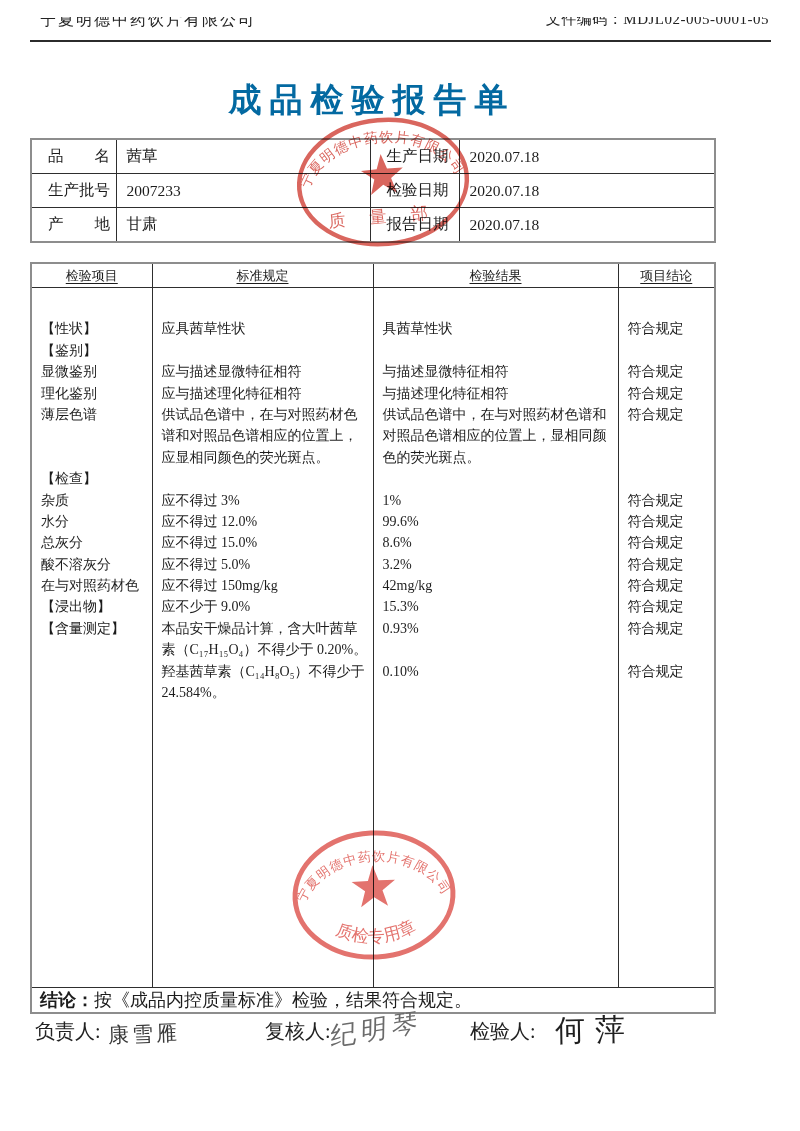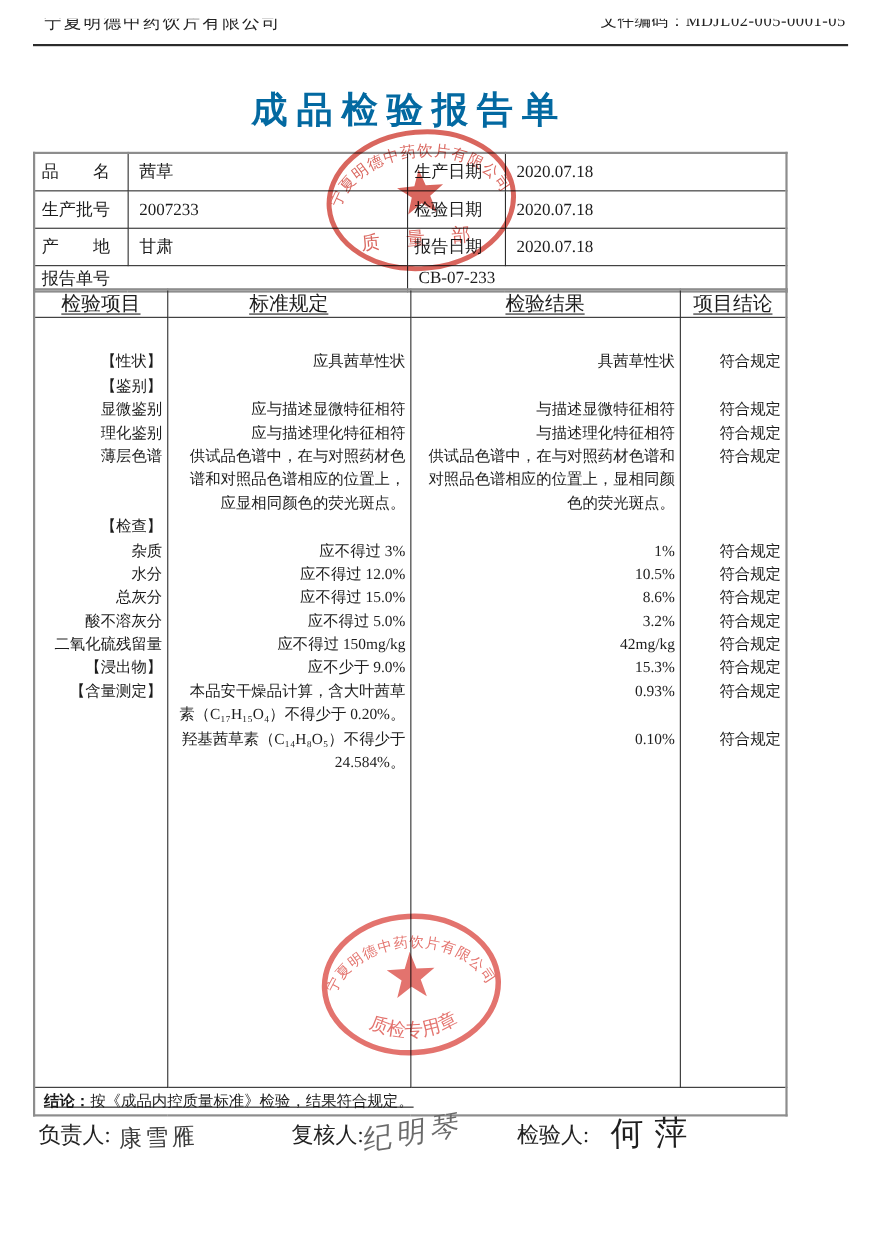"品 名" .info-table td { padding: 0 6px -> 0 16px }
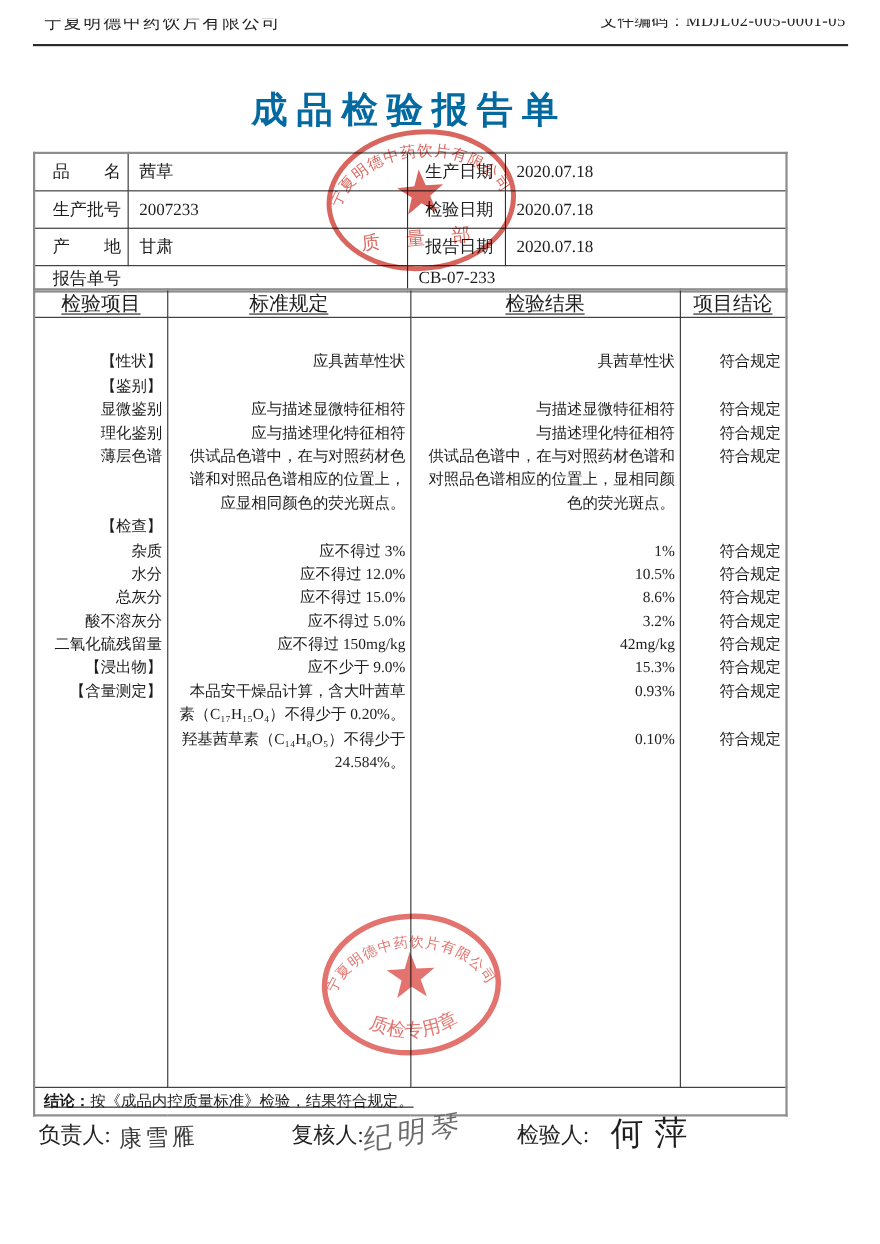"报告单号" tr.report-row { html: <tr> <td>报告单号</td> <td>CB-07-233</td> </tr> -> none }
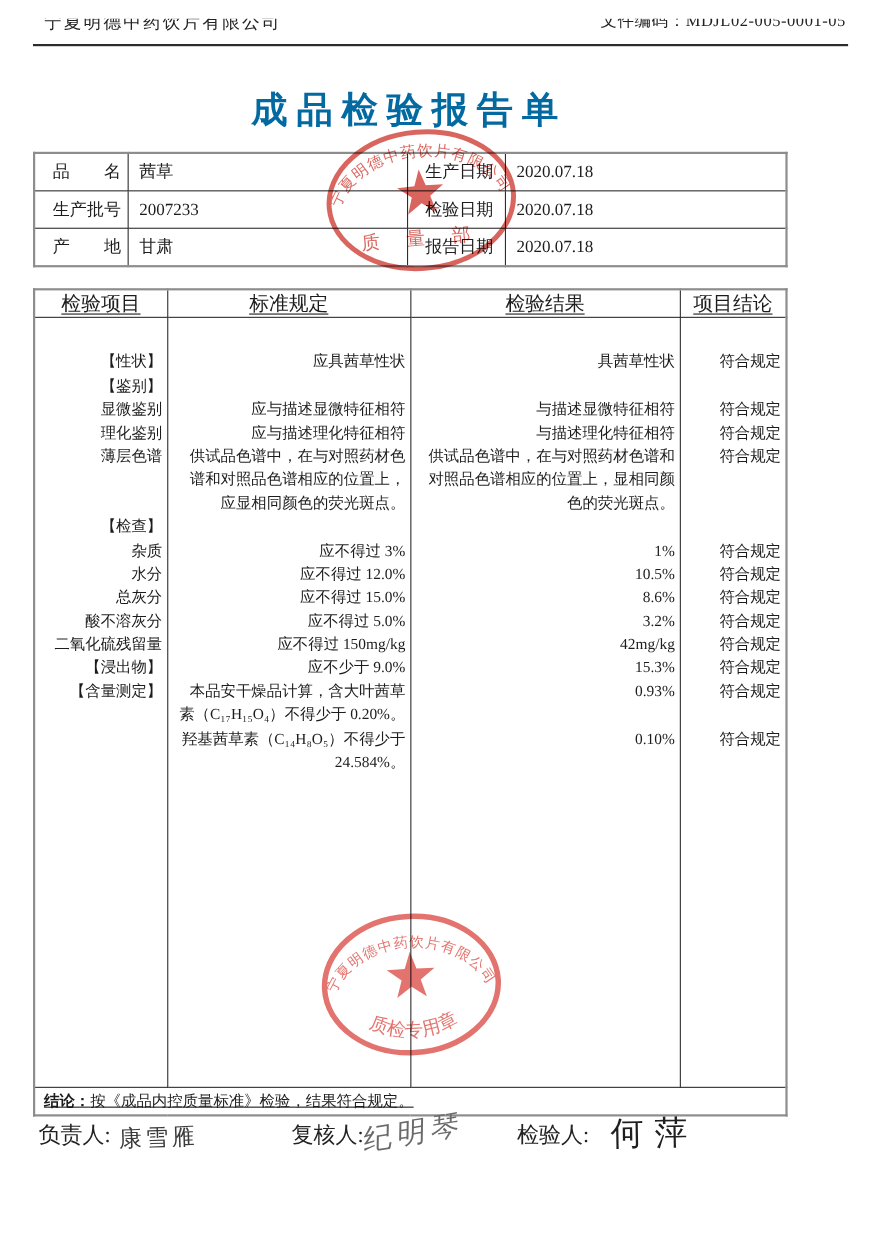"检验项目" .main-table tr.head td { font-size: 18px -> 13px }
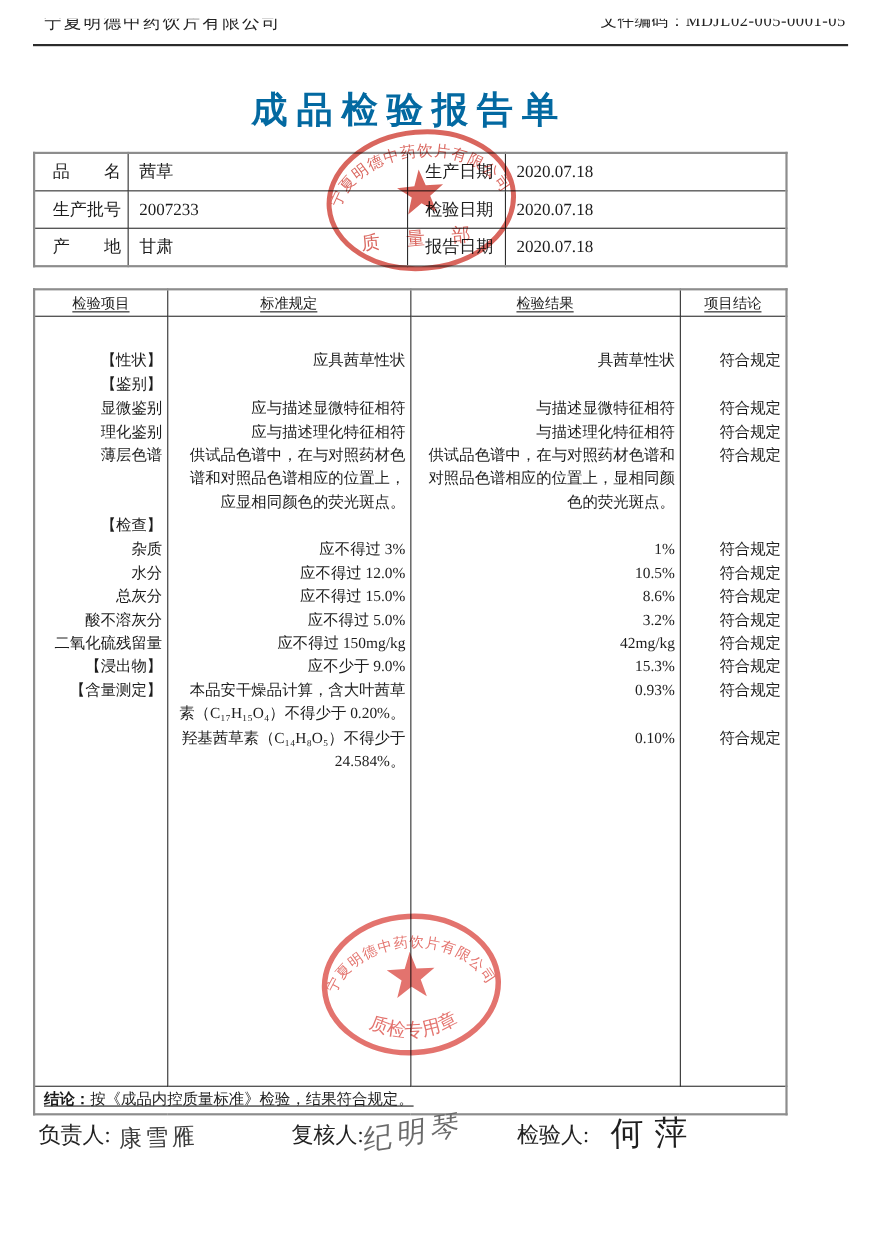"【性状】" .main-table tr.body td { text-align: right -> none }
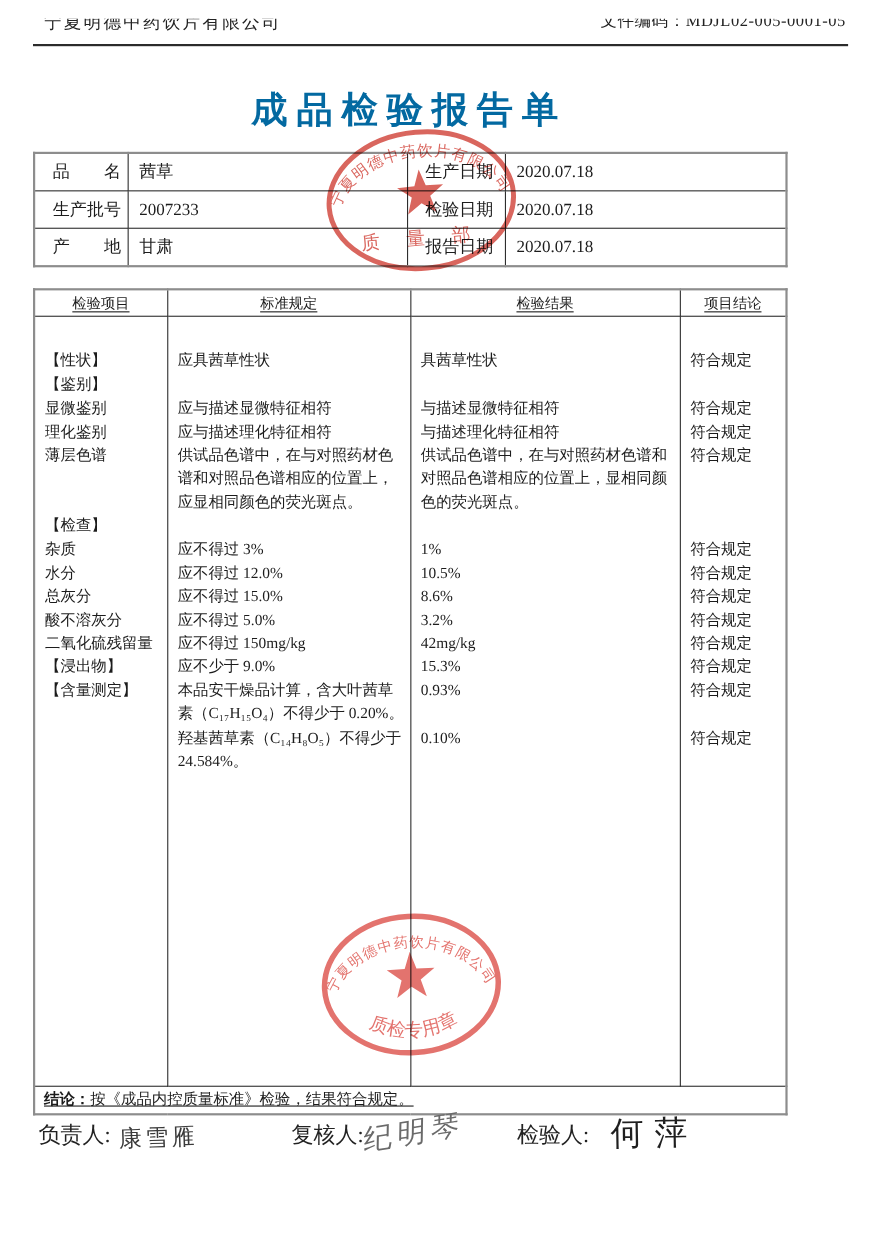"10.5%" div.bline { text: 10.5% -> 99.6% }
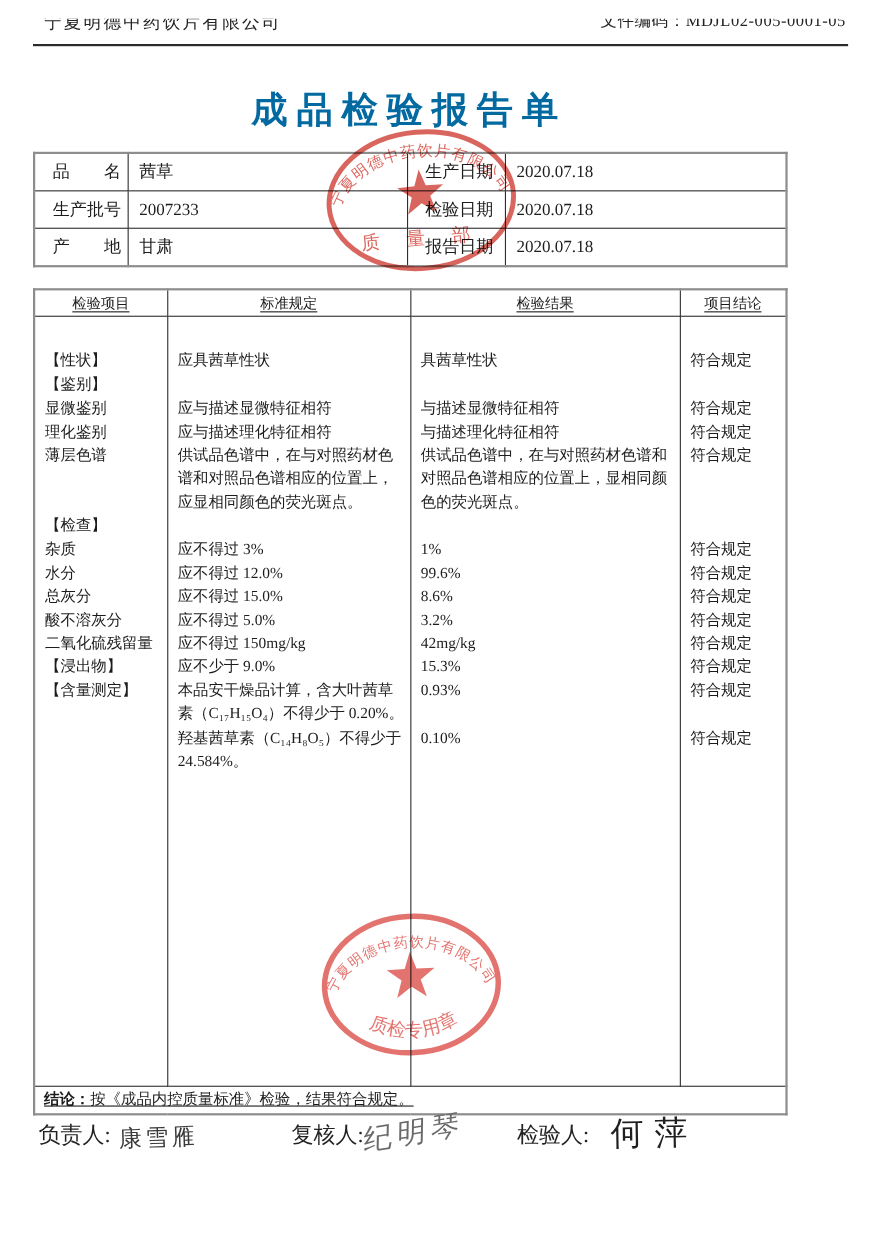"二氧化硫残留量" div.bline { text: 二氧化硫残留量 -> 在与对照药材色 }
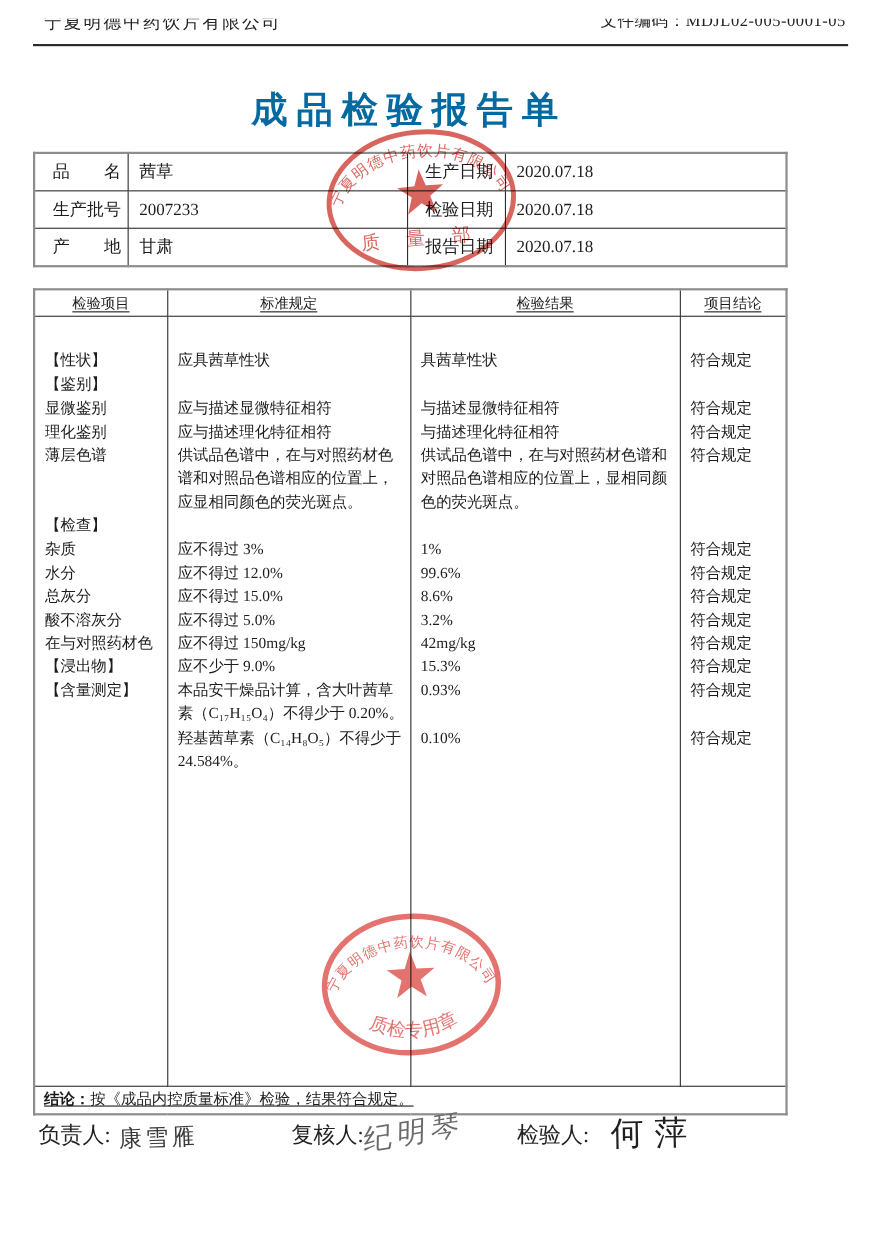"结论：按《成品内控质量标准》检验，结果符合规定。" .main-table tr.concl td { font-size: 14px -> 18px; text-decoration: underline -> none }
